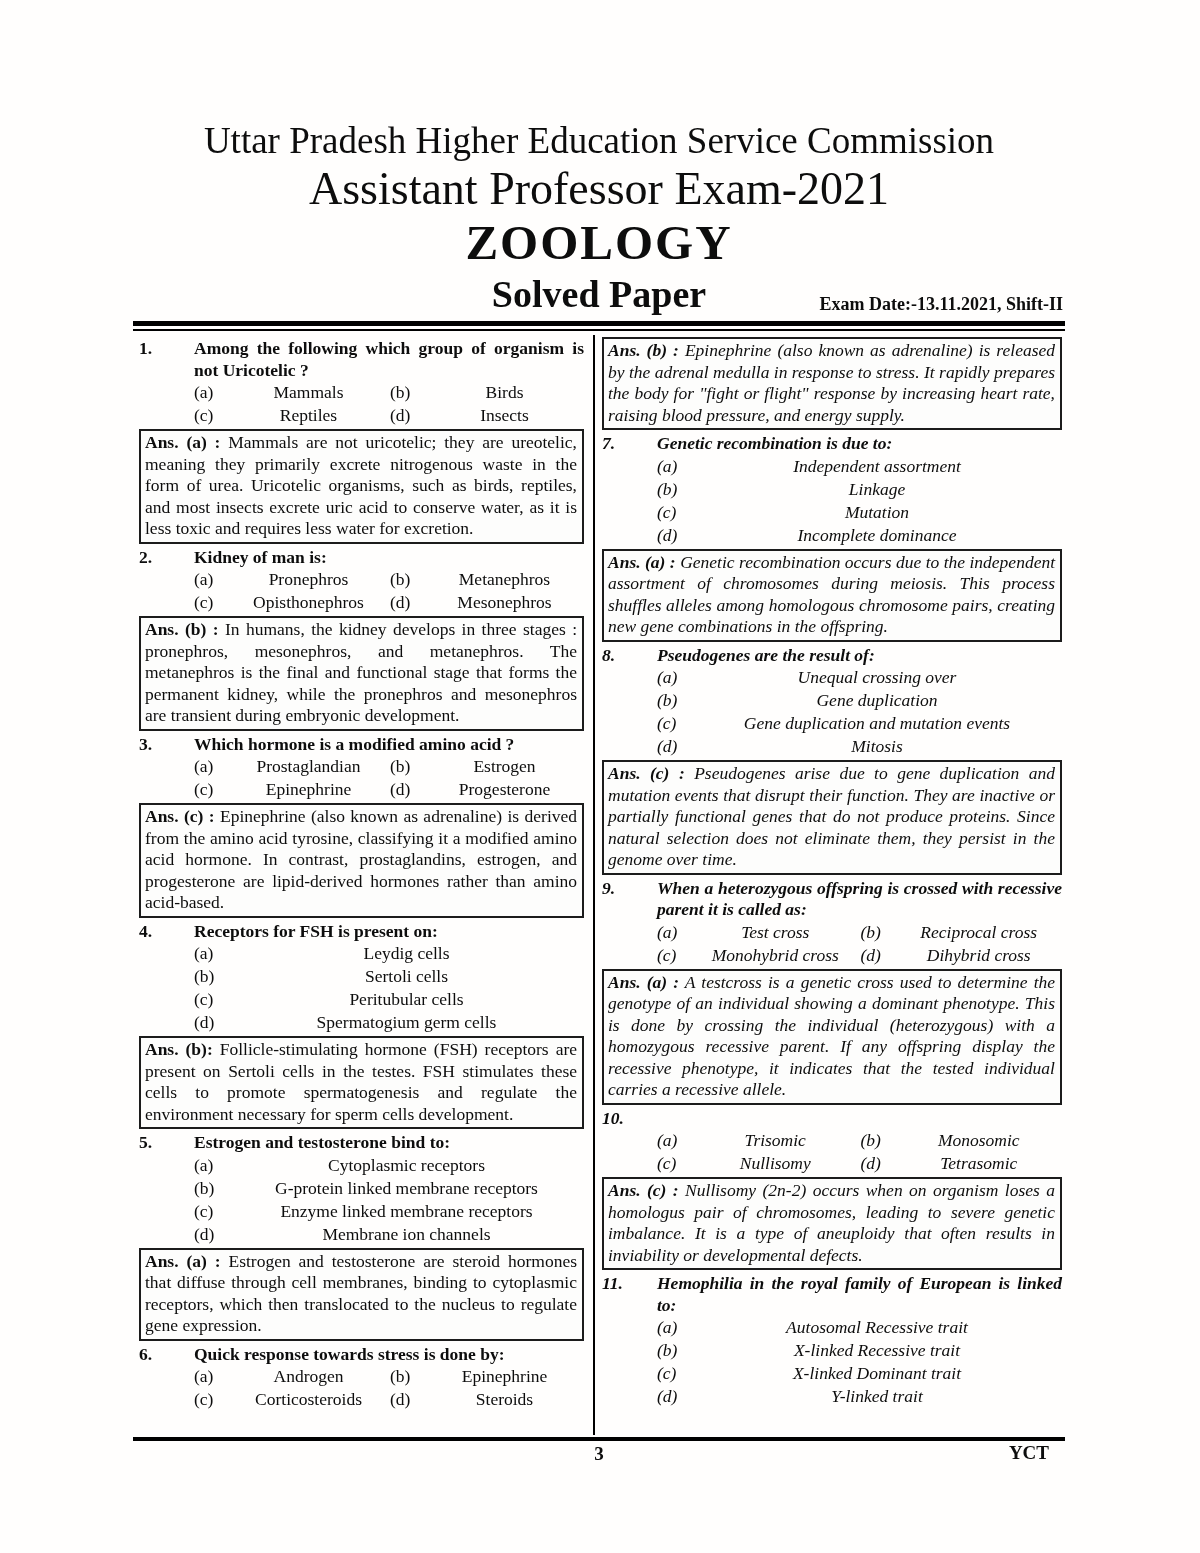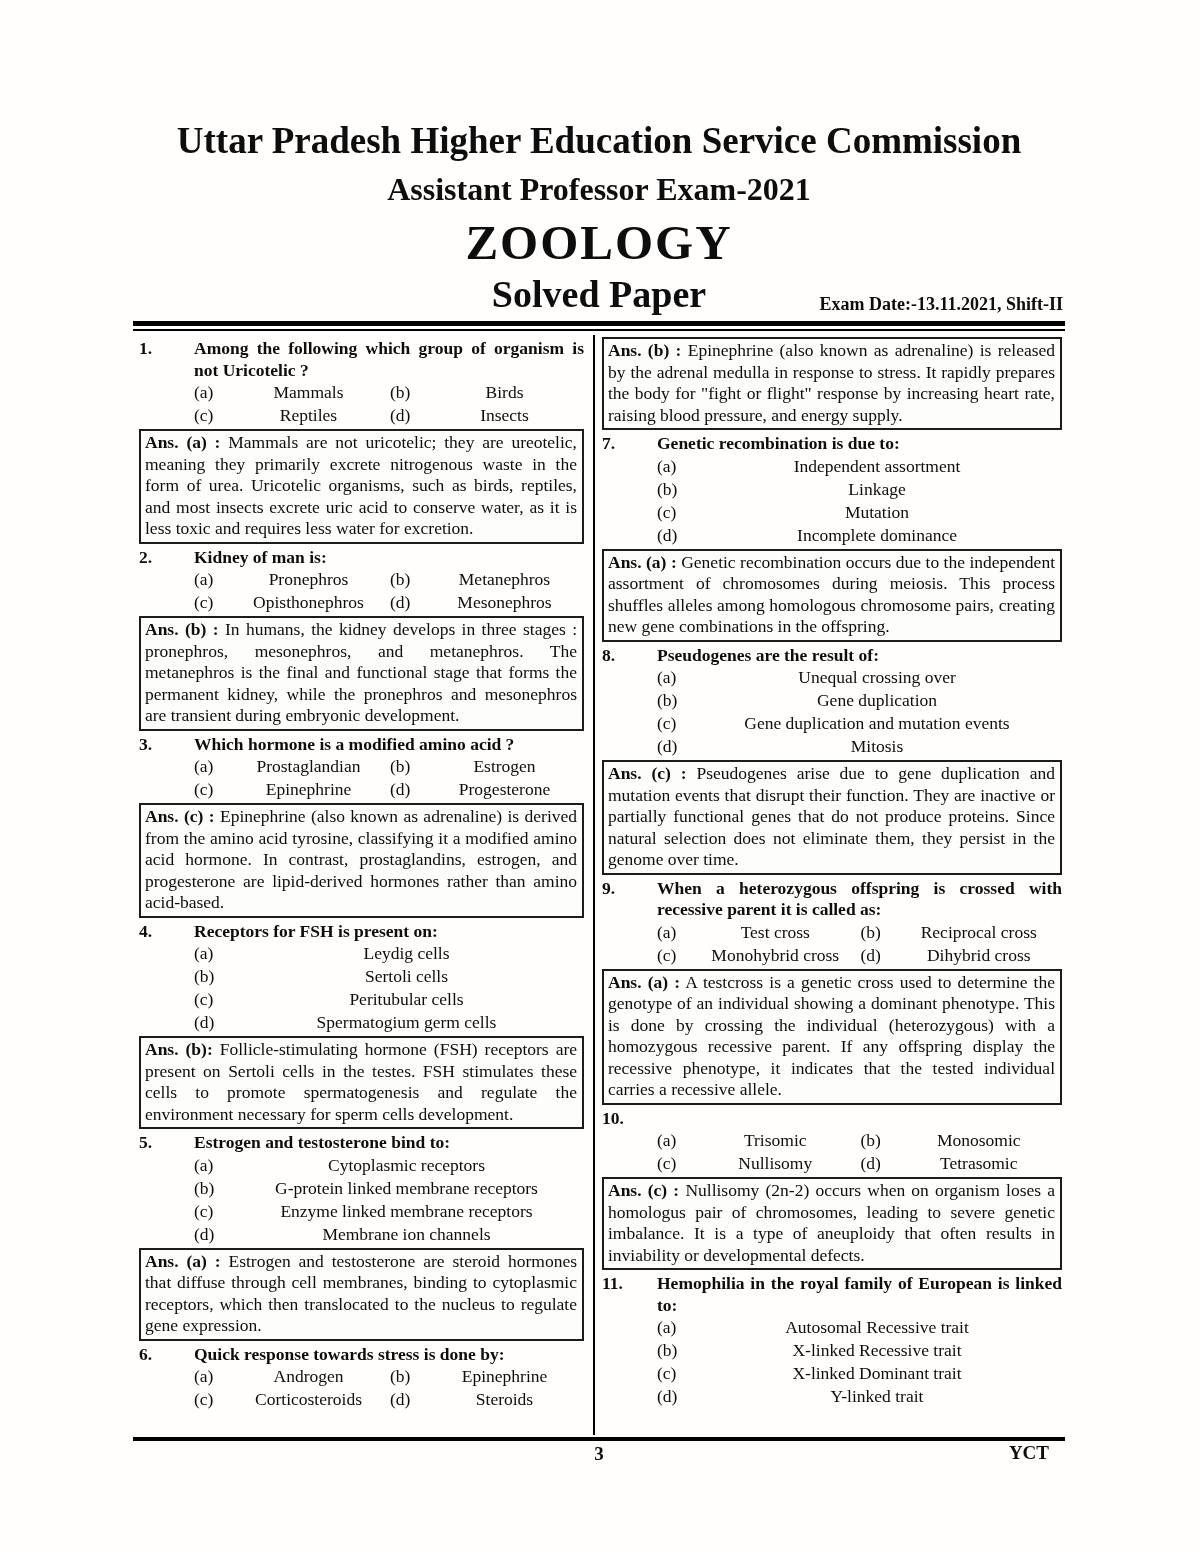"Uttar Pradesh Higher Education Service" .h1 { font-weight: bold -> normal }
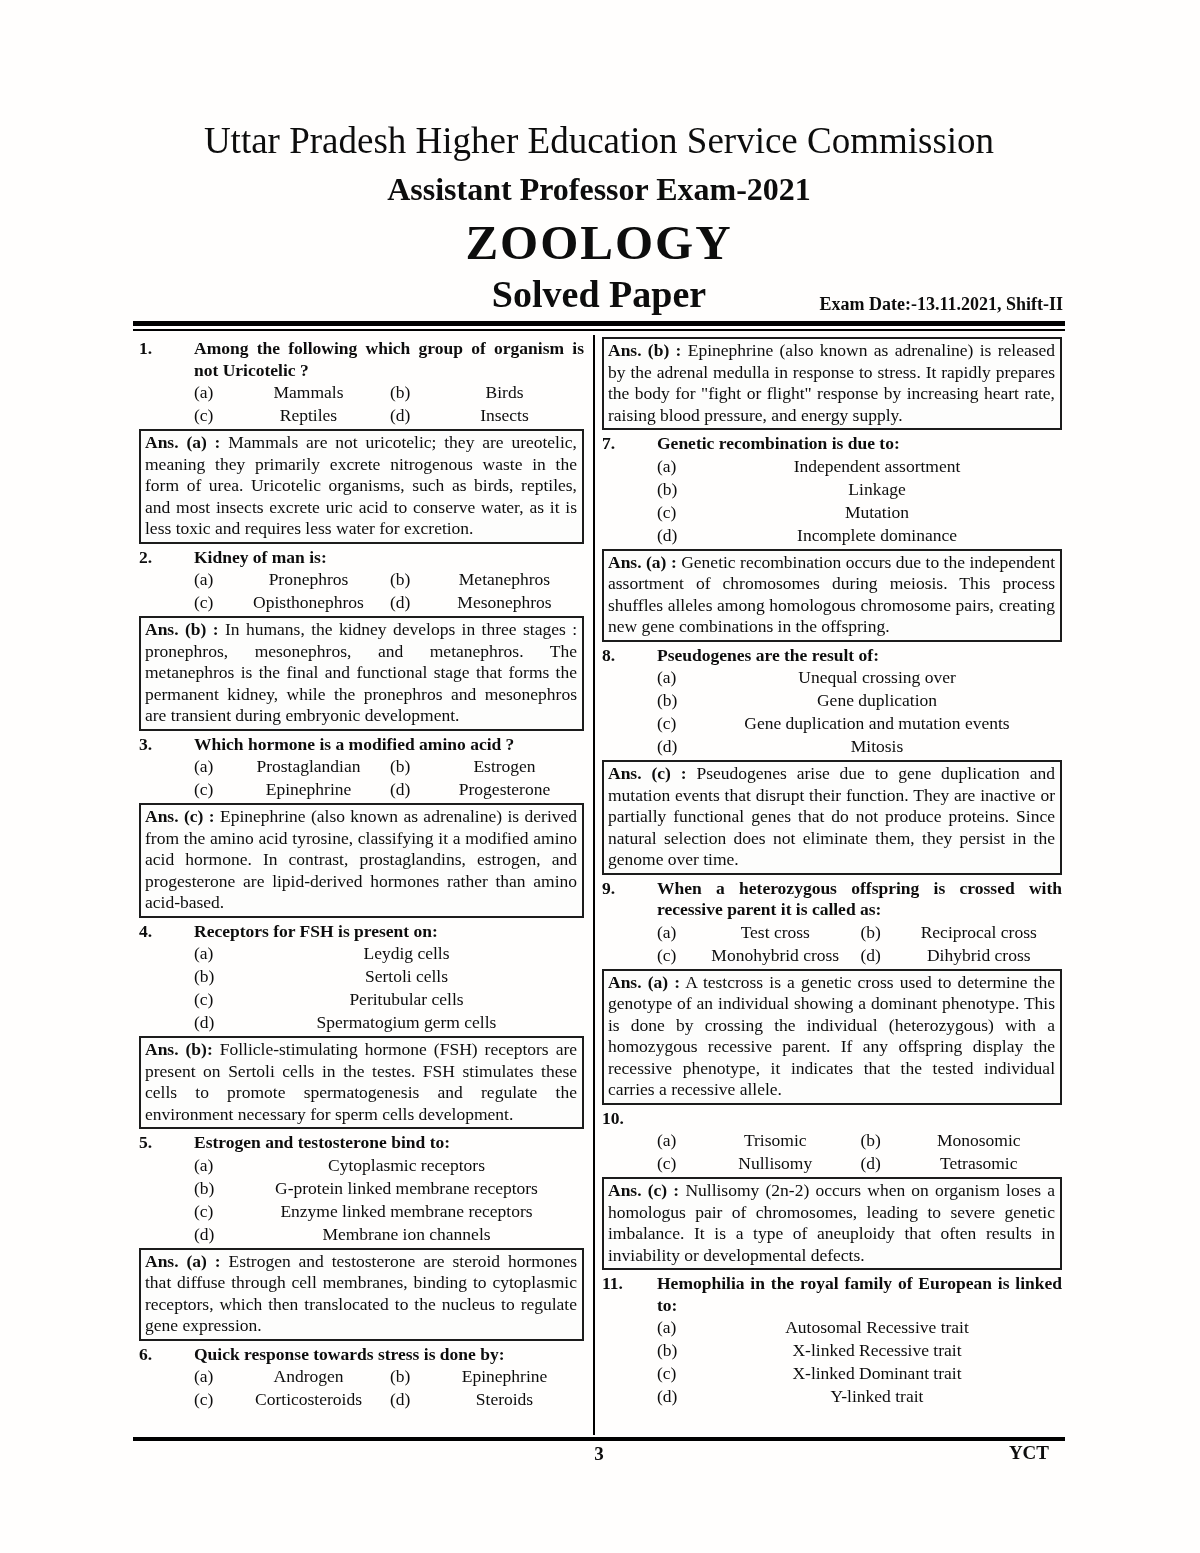"Assistant Professor Exam-2021" .h2 { font-size: 32px -> 46px; font-weight: bold -> normal }
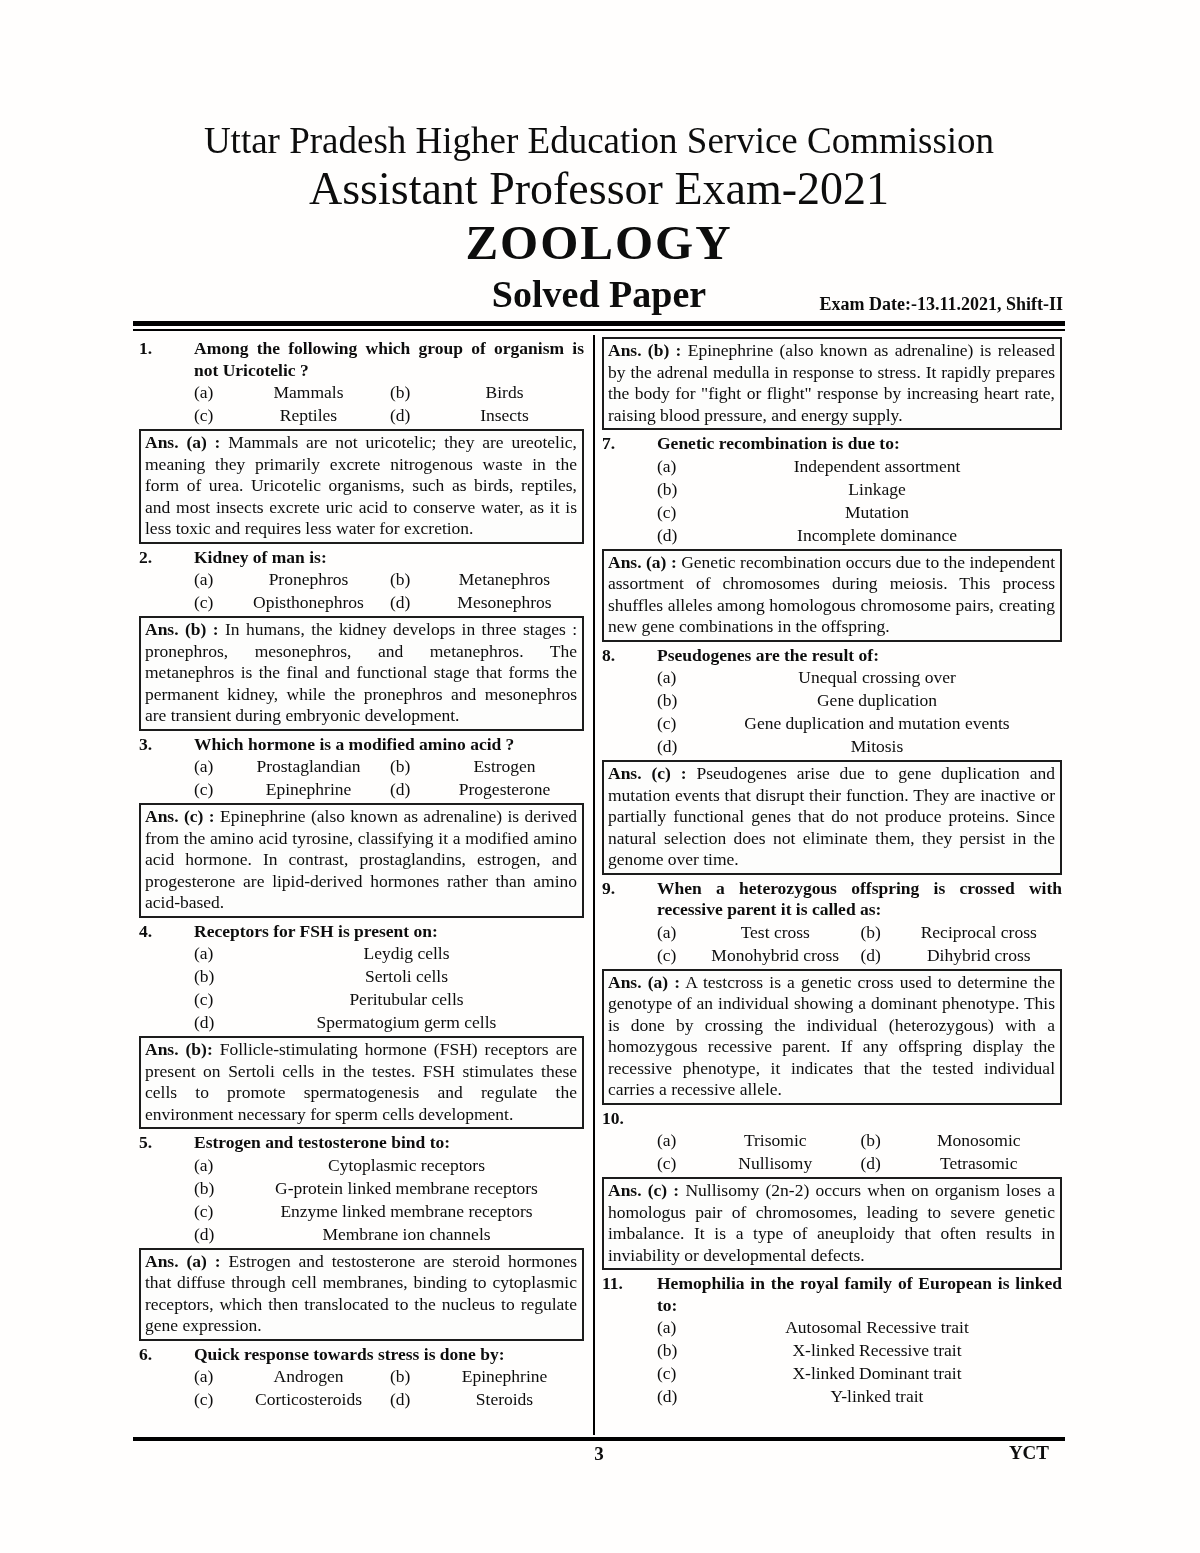"Ans. (b) : Epinephrine (also" .col-right { font-style: none -> italic }
